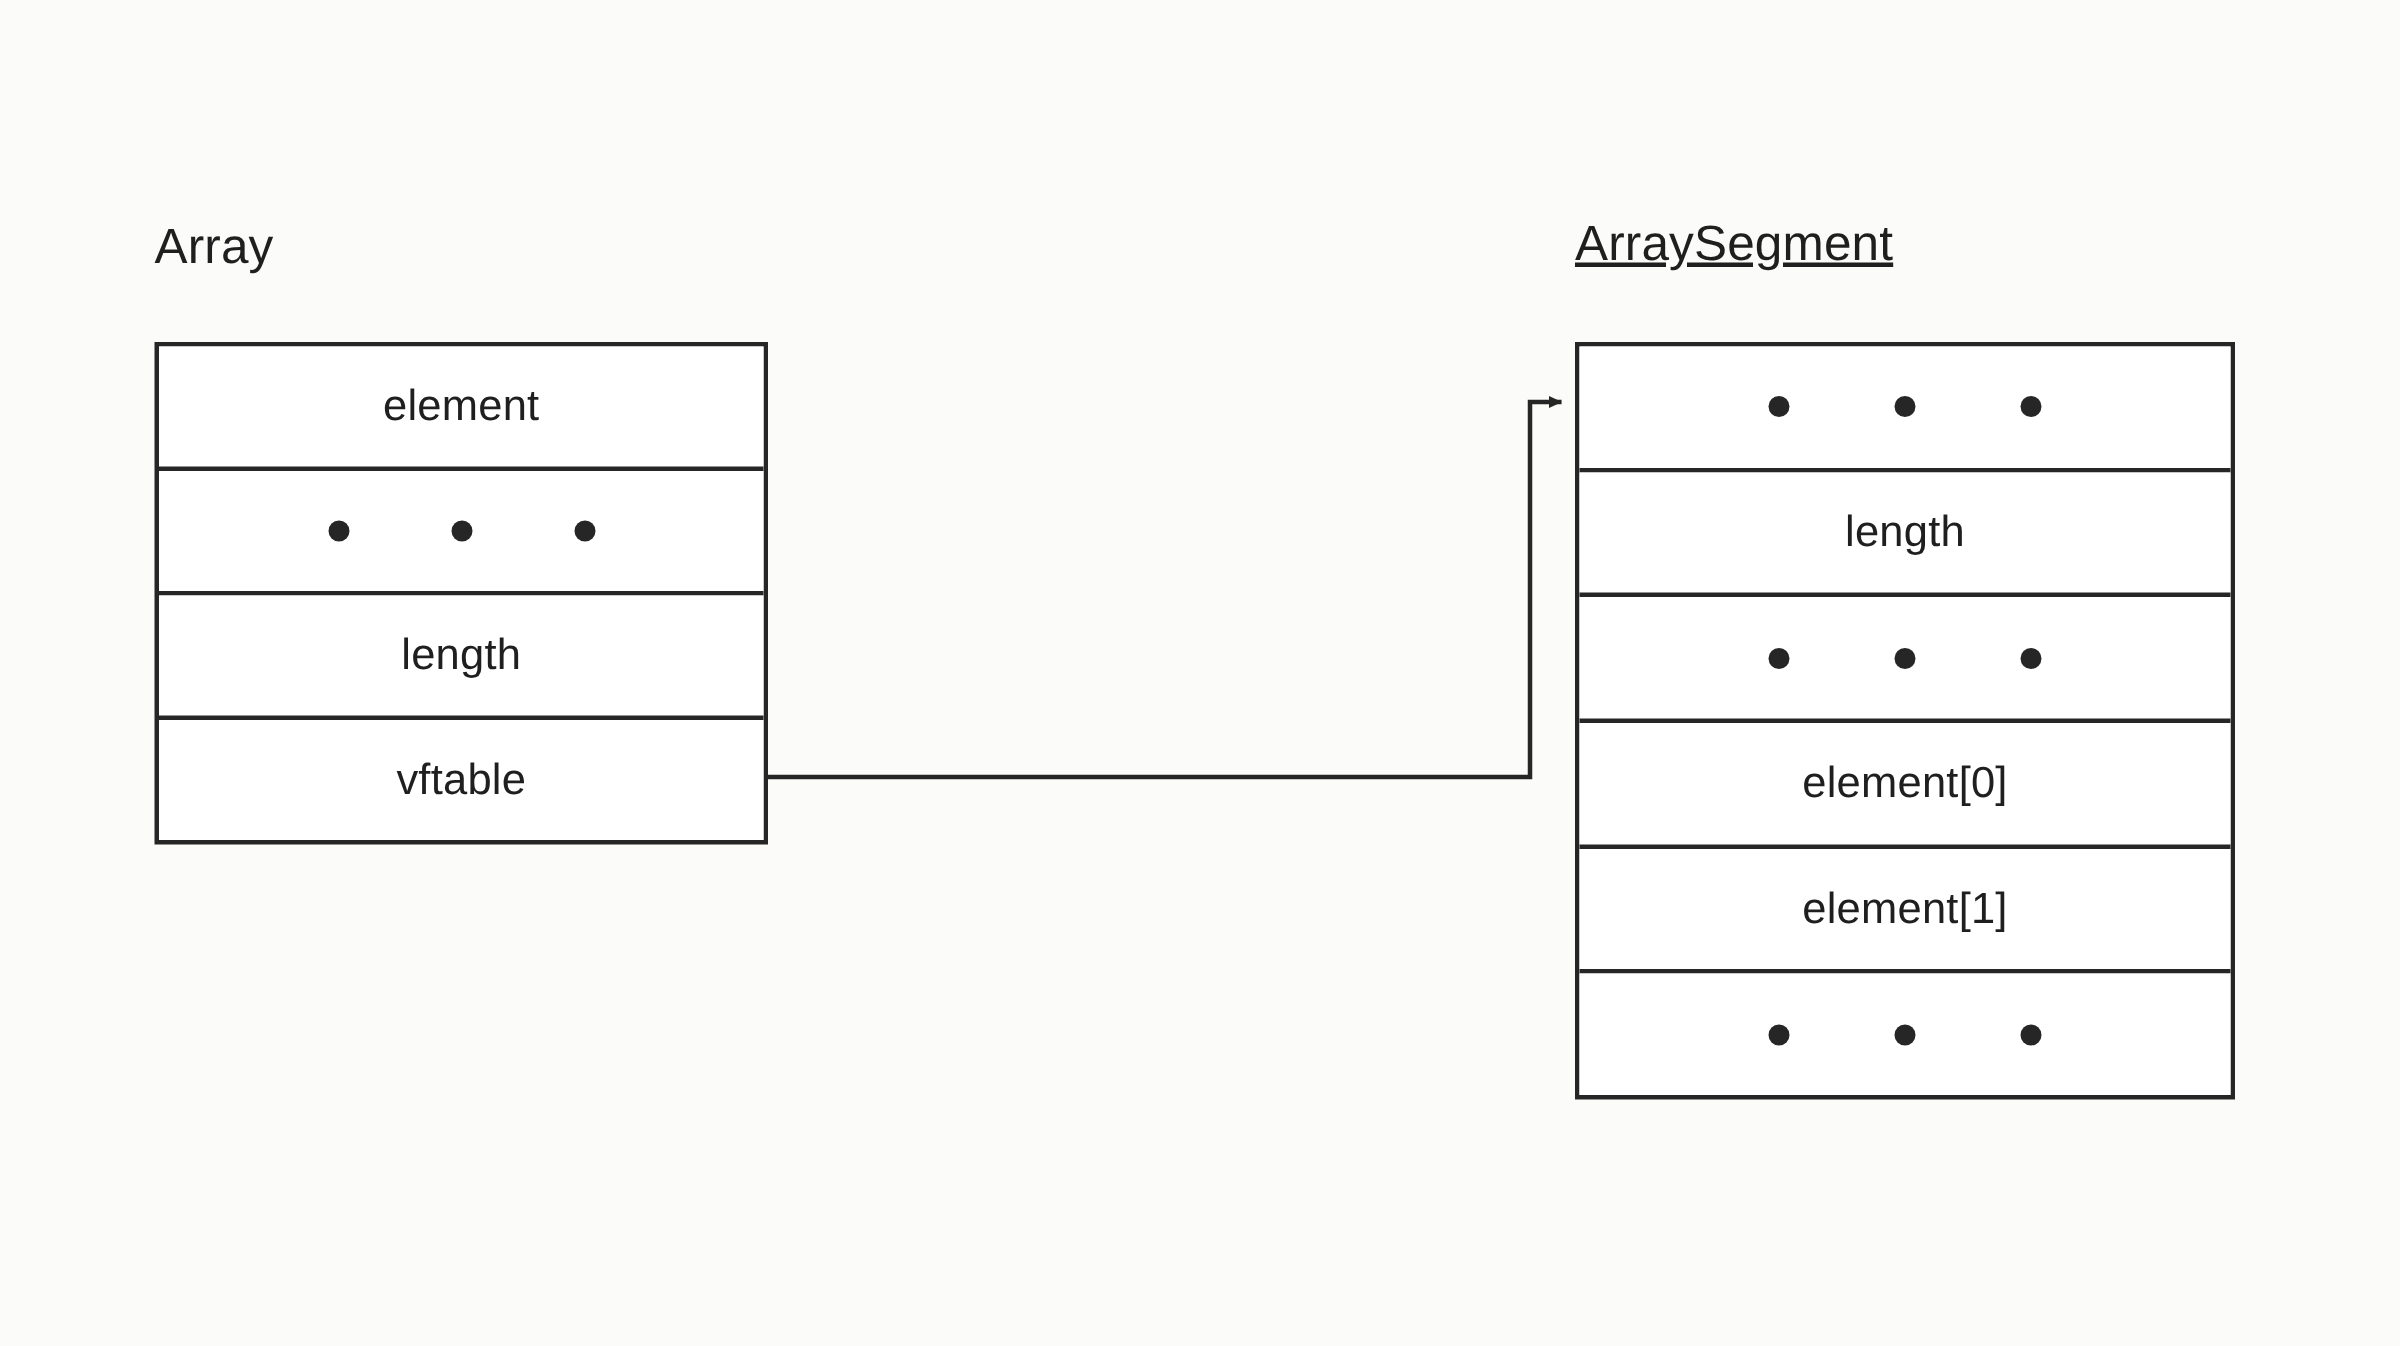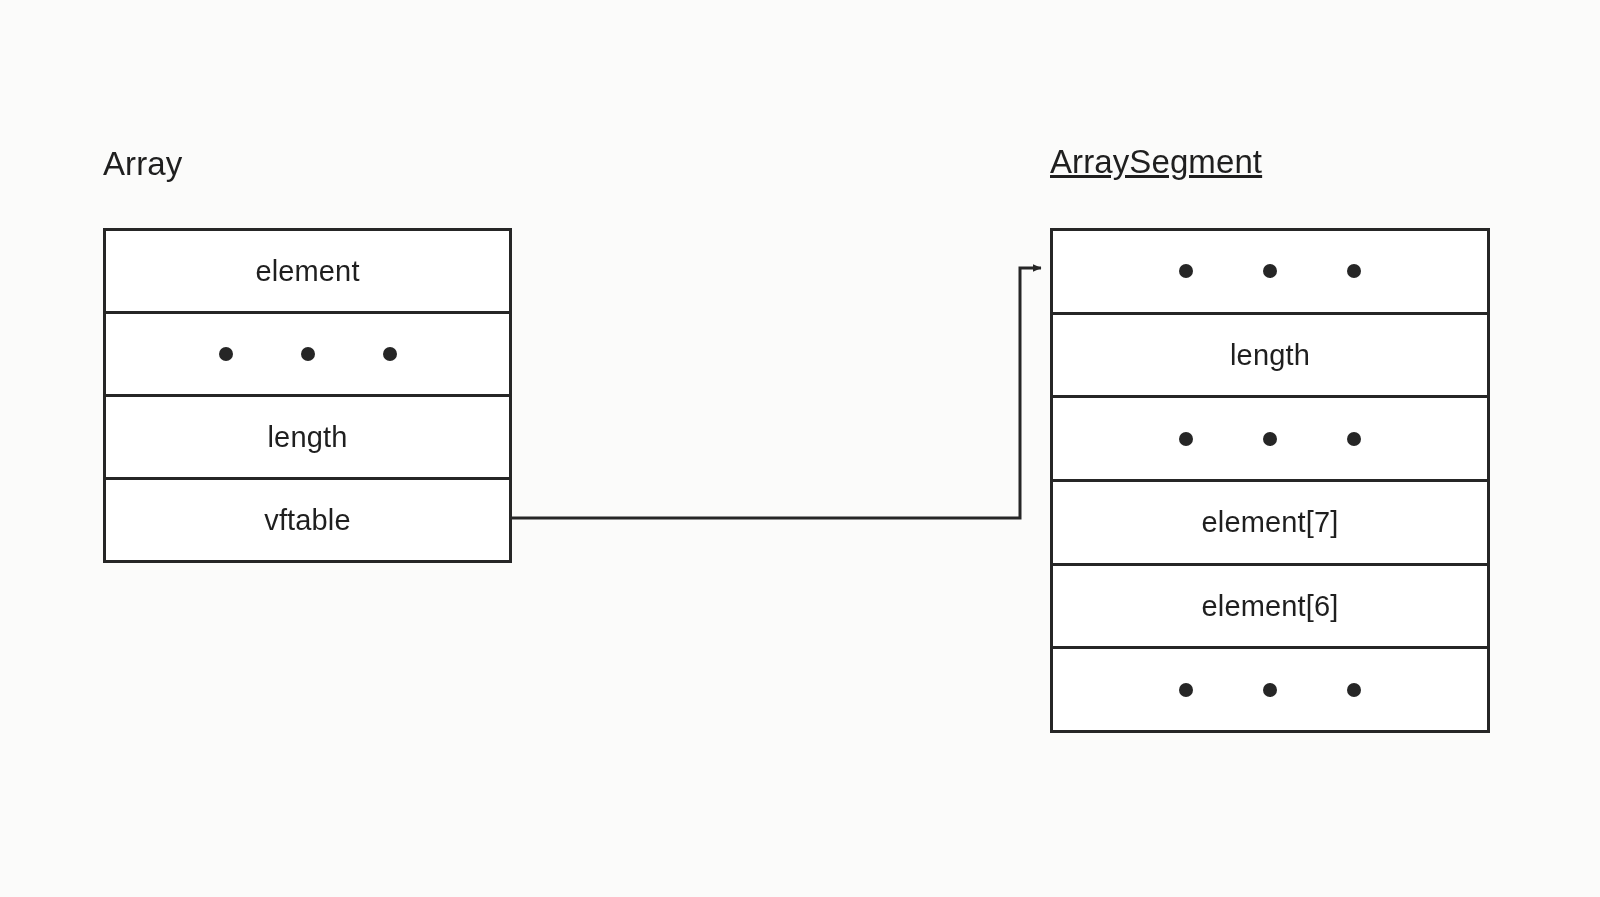"element[7]" span.row-label { text: 7 -> 0 }
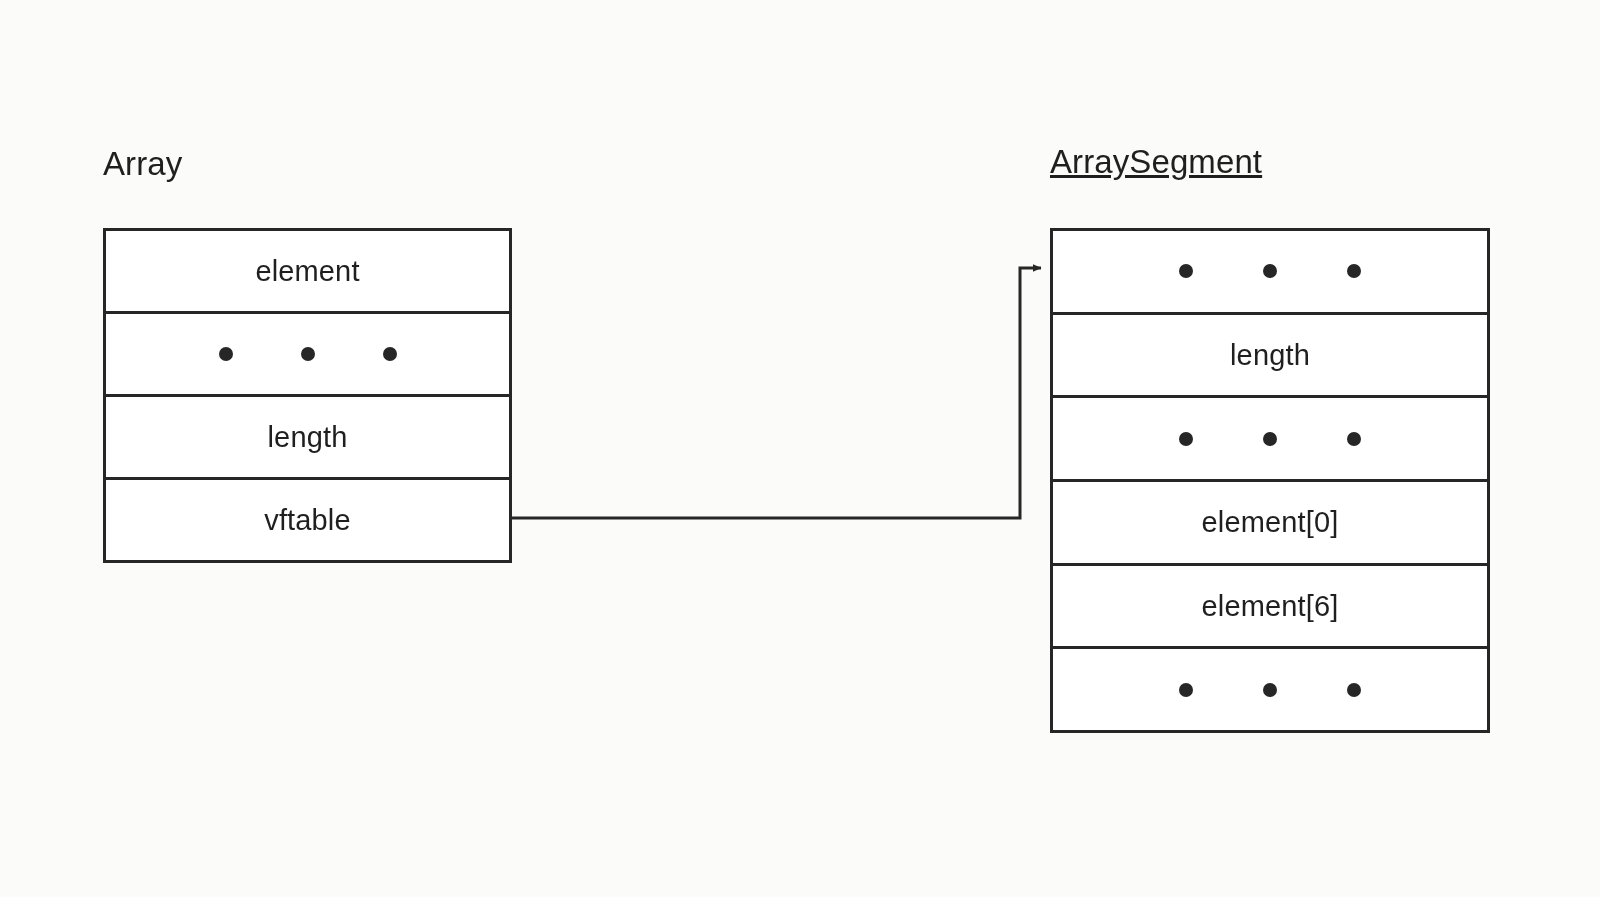"element[6]" span.row-label { text: 6 -> 1 }
